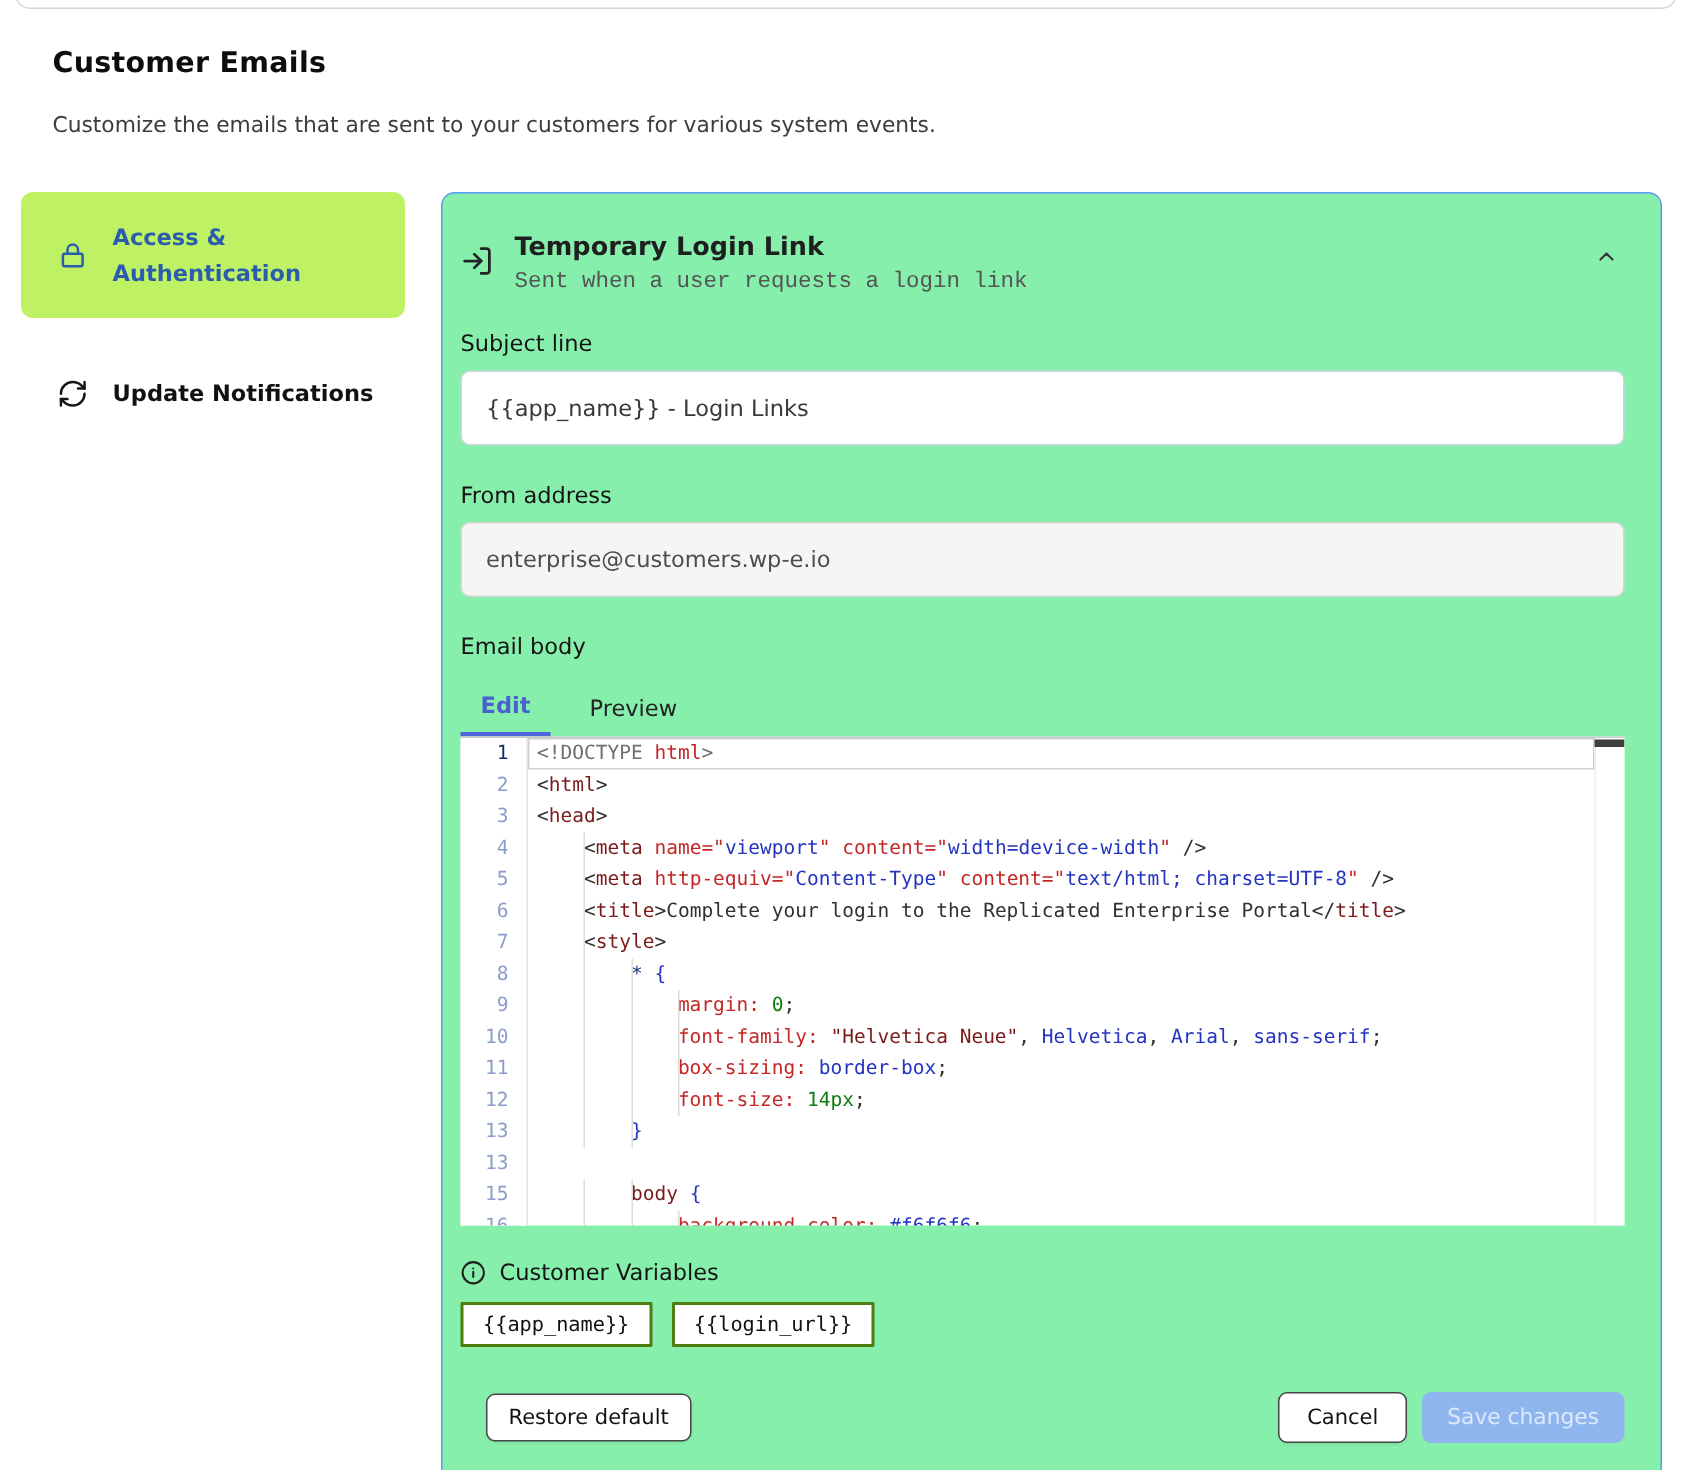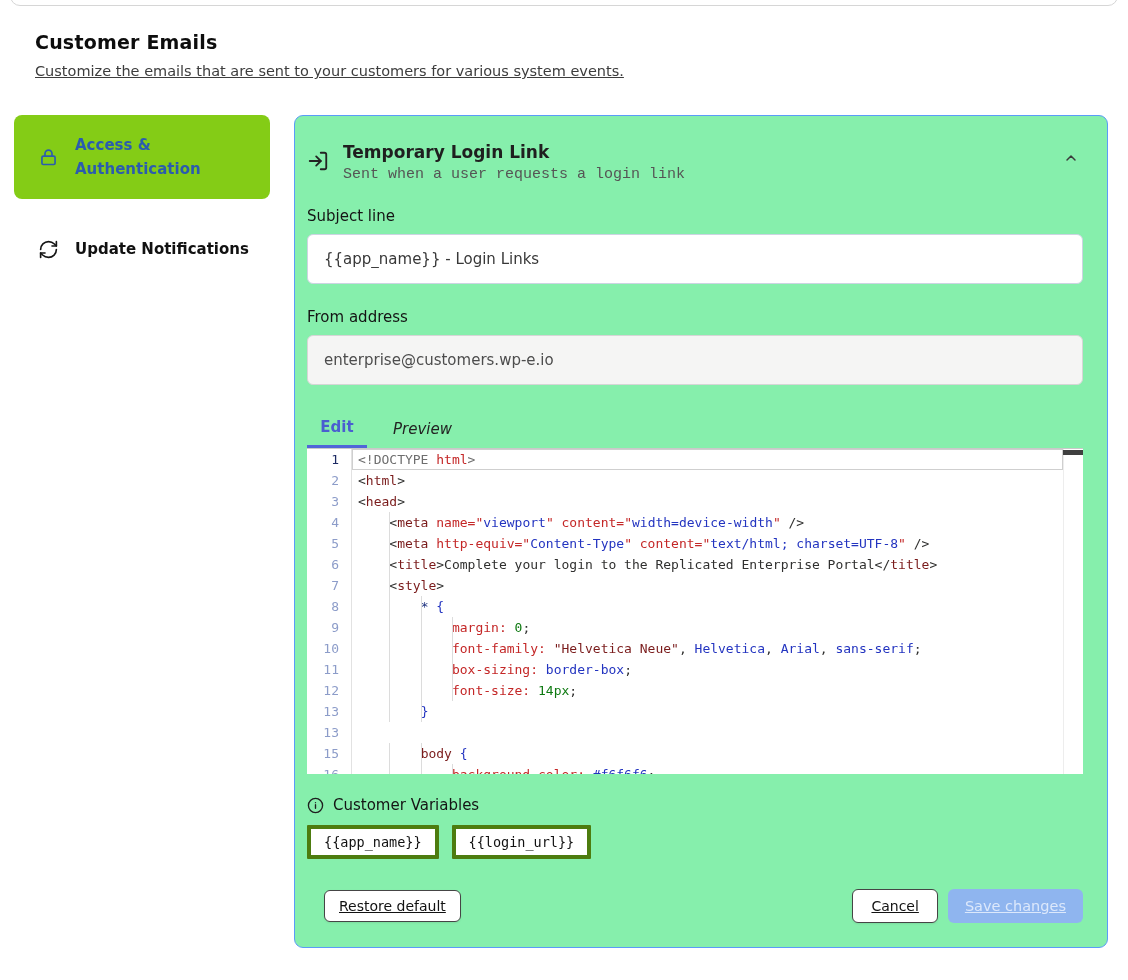"Customize the emails that are" .page-sub { margin-top: 10px -> 23px; text-decoration: underline -> none }
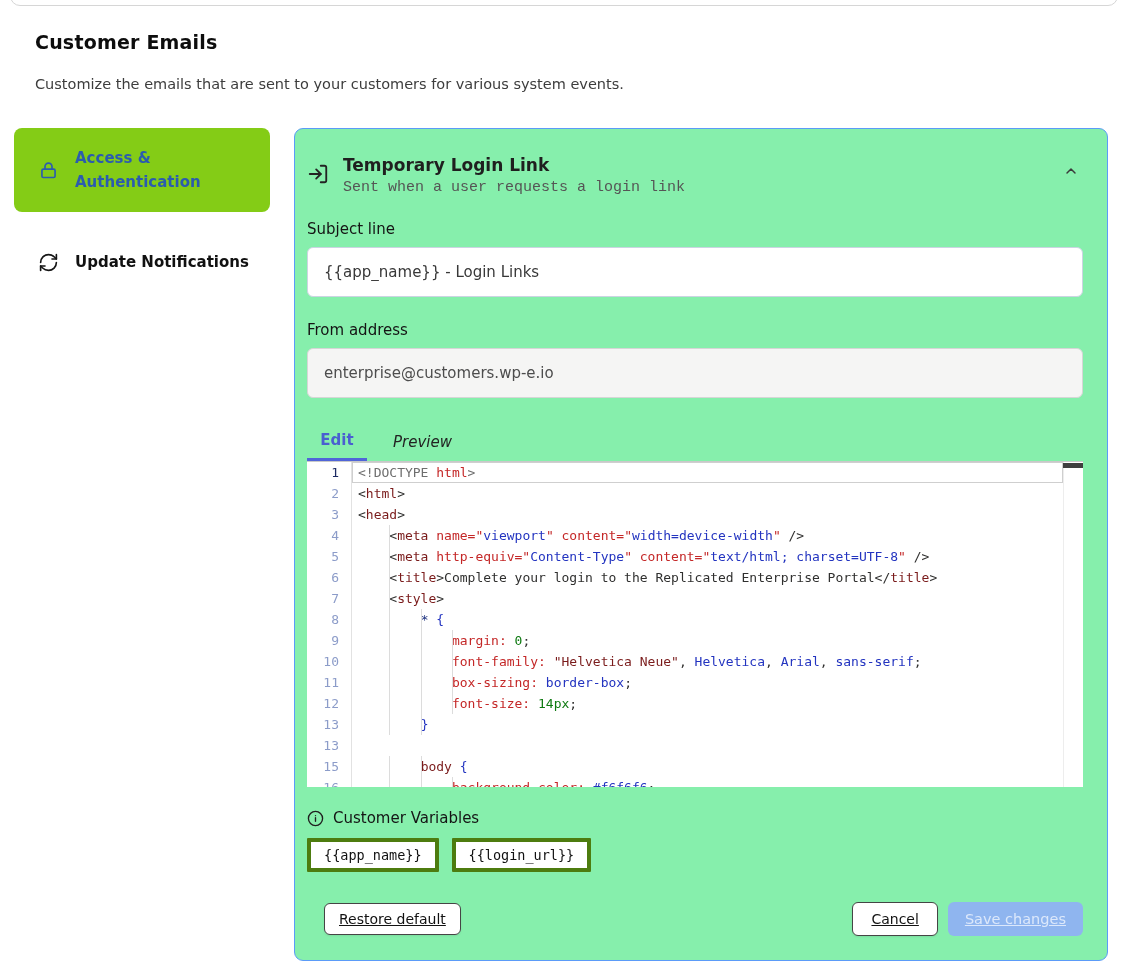"Access & Authentication" .side-item.active { background: #84cc16 -> #bef264 }
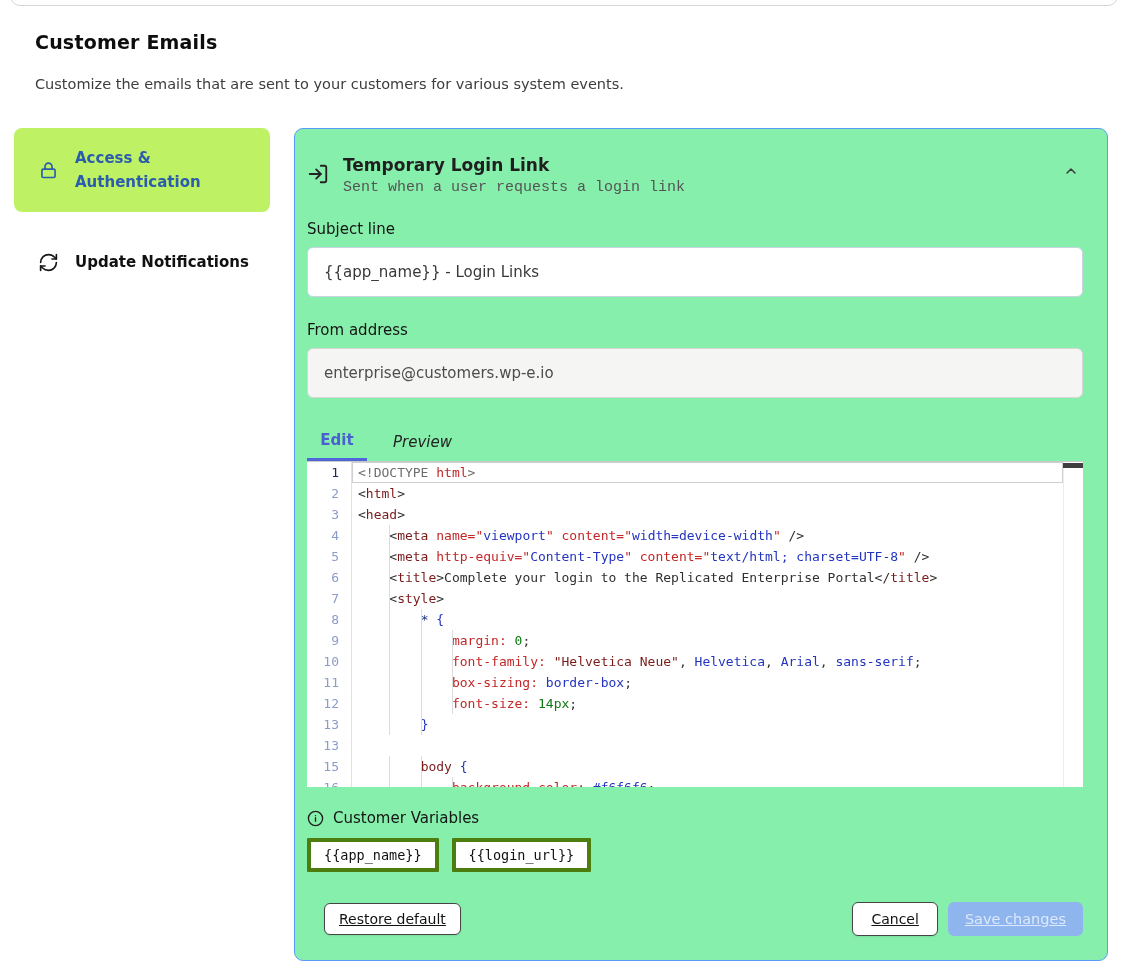"Email body" div.field-label { html: none -> <div>Email body</div> }
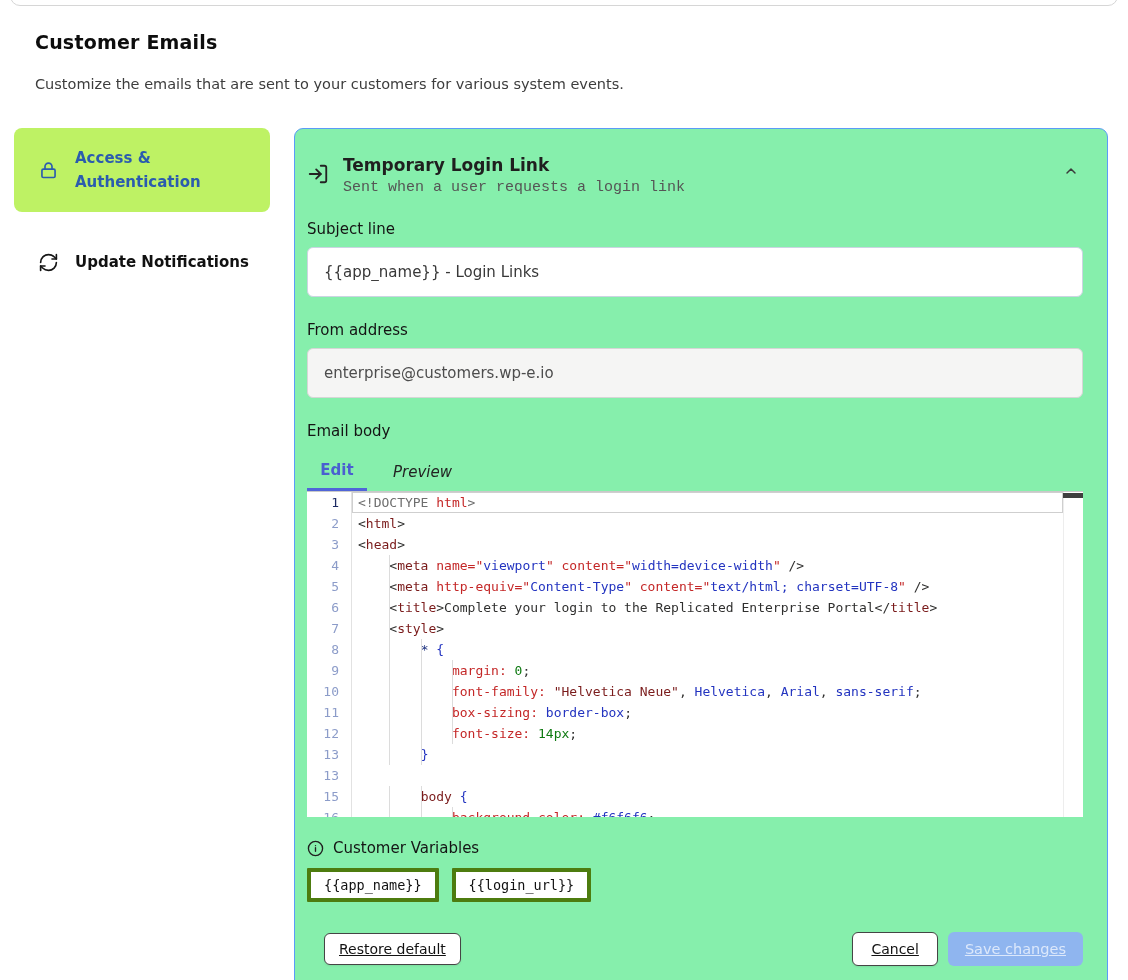"Preview" .tab + .tab { font-style: italic -> none }
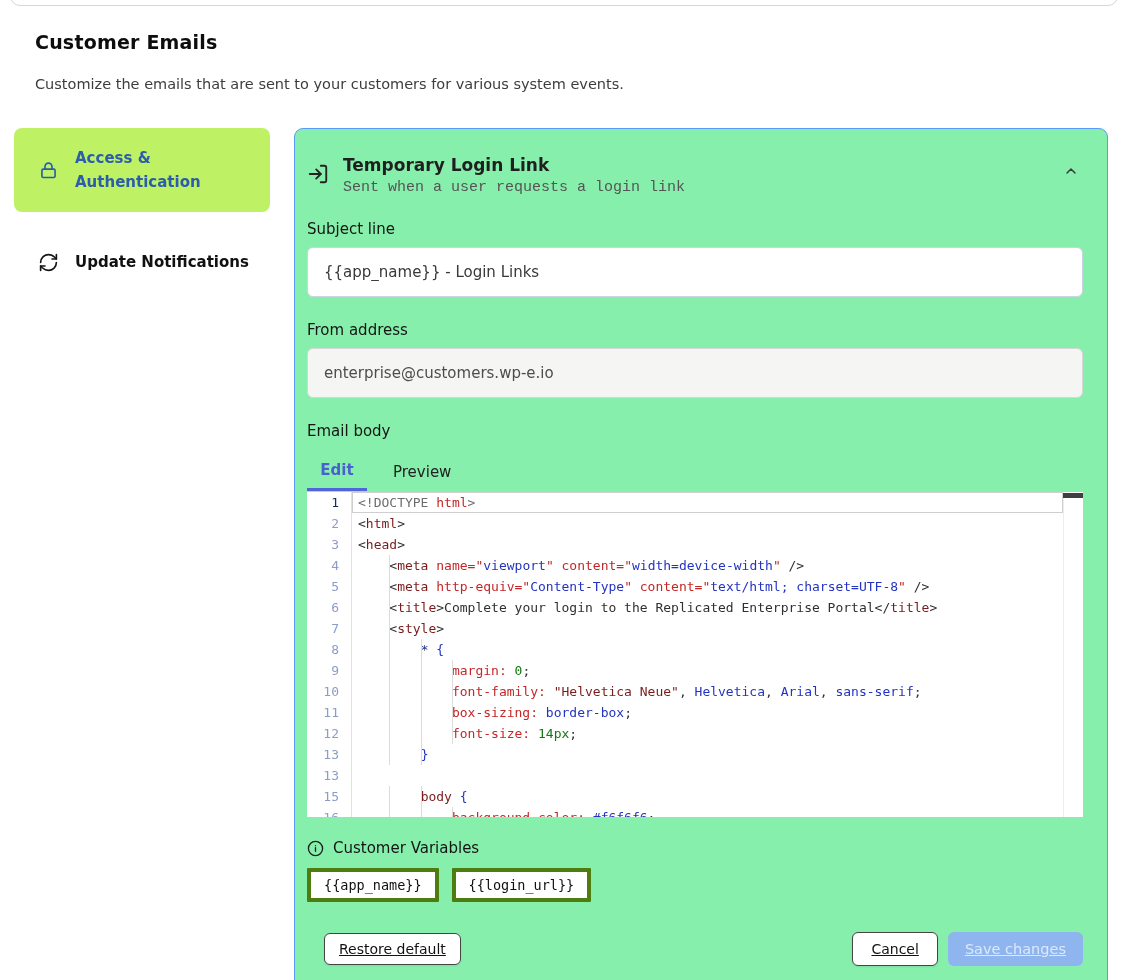"{{app_name}}" .chip { border: 4px solid #4d7c0f -> 2px solid #4d7c0f }
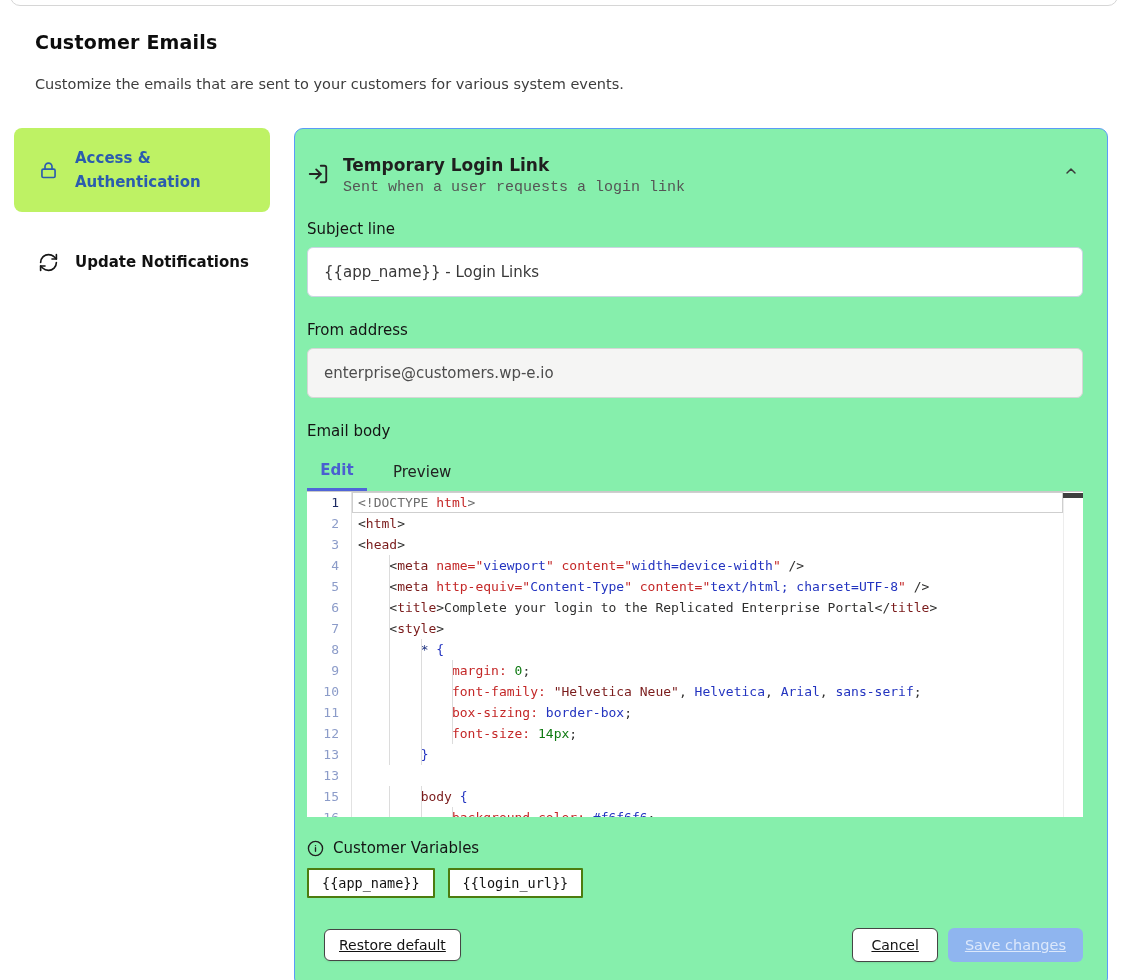"Restore default" .btn { text-decoration: underline -> none }
